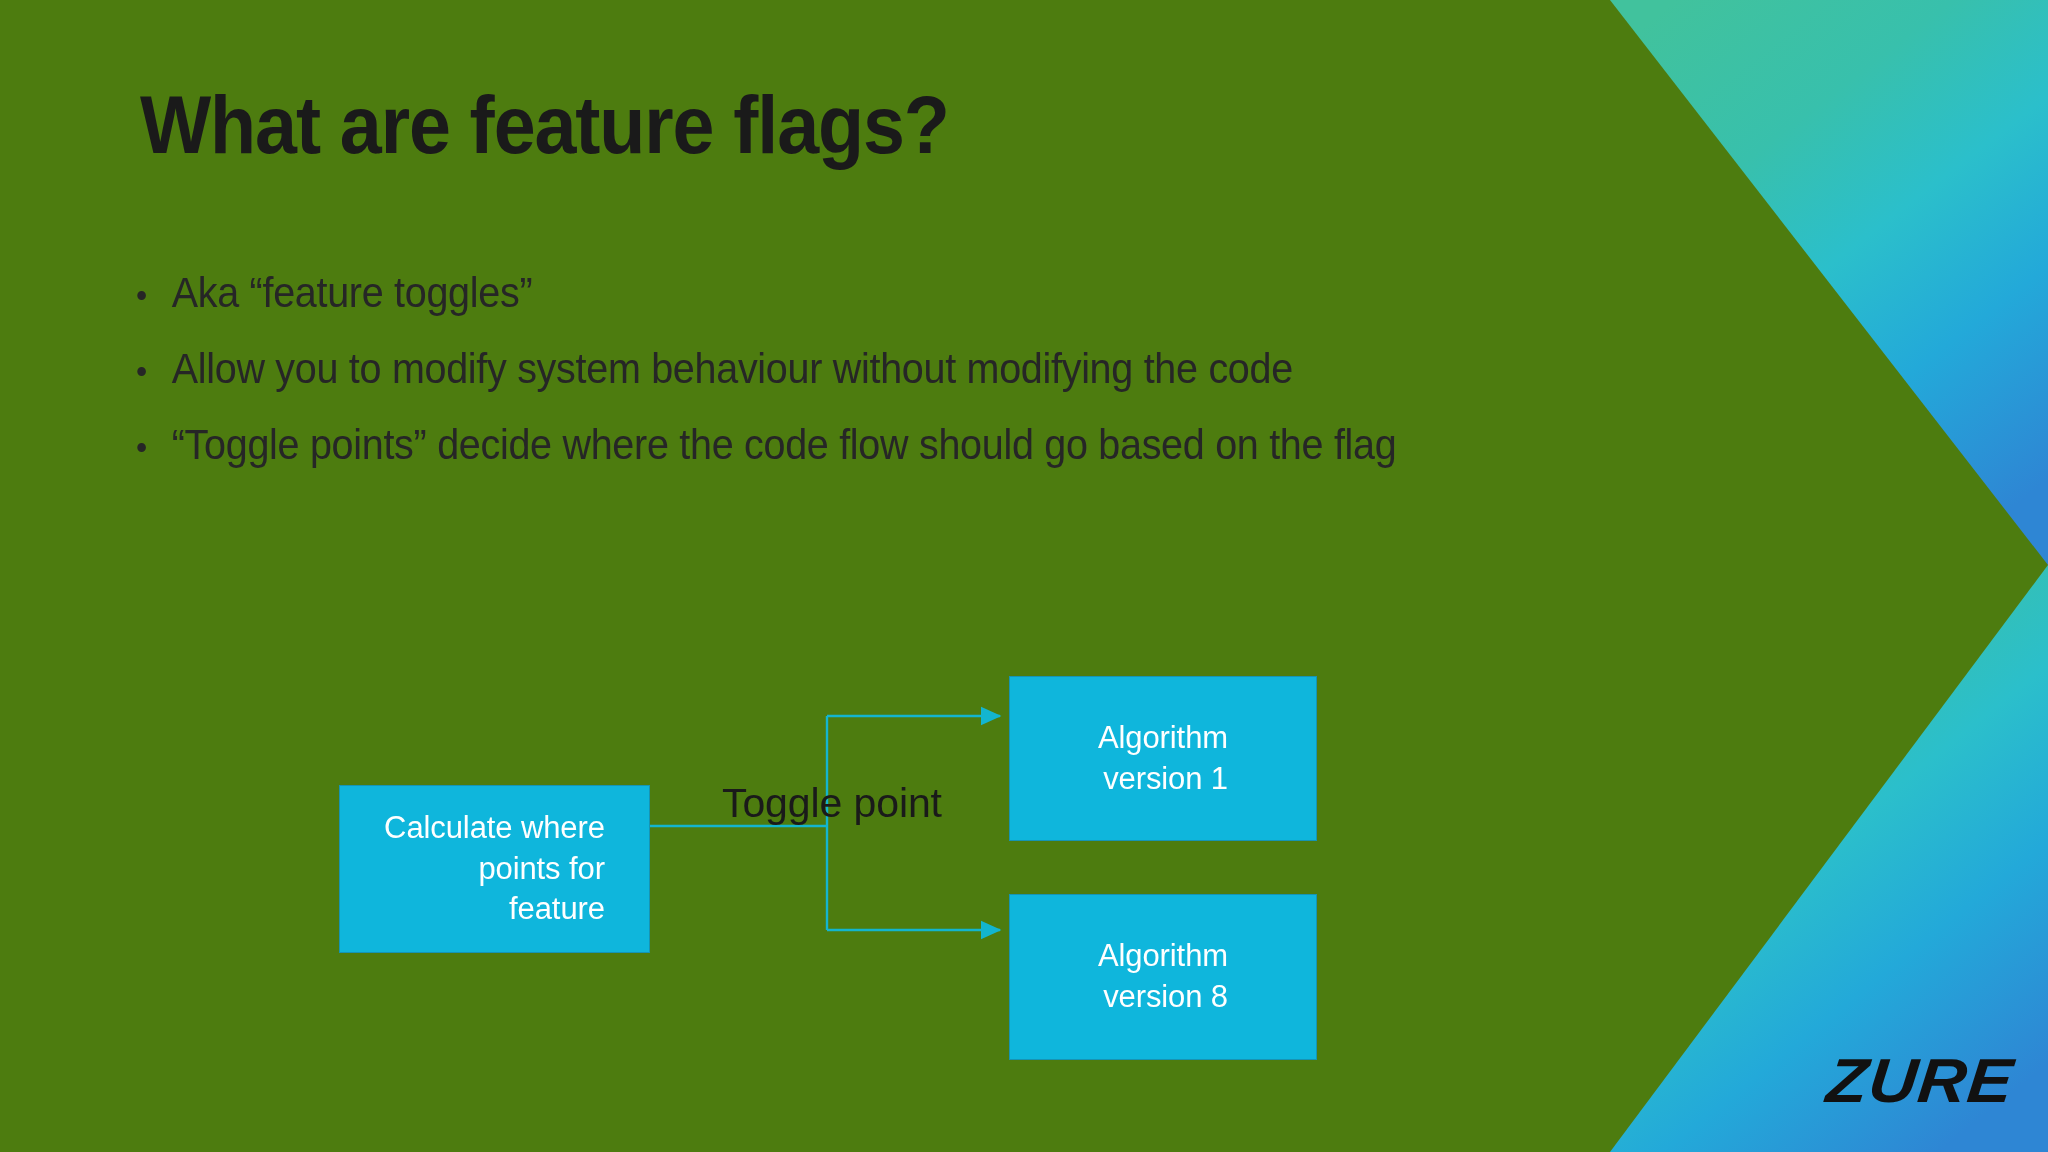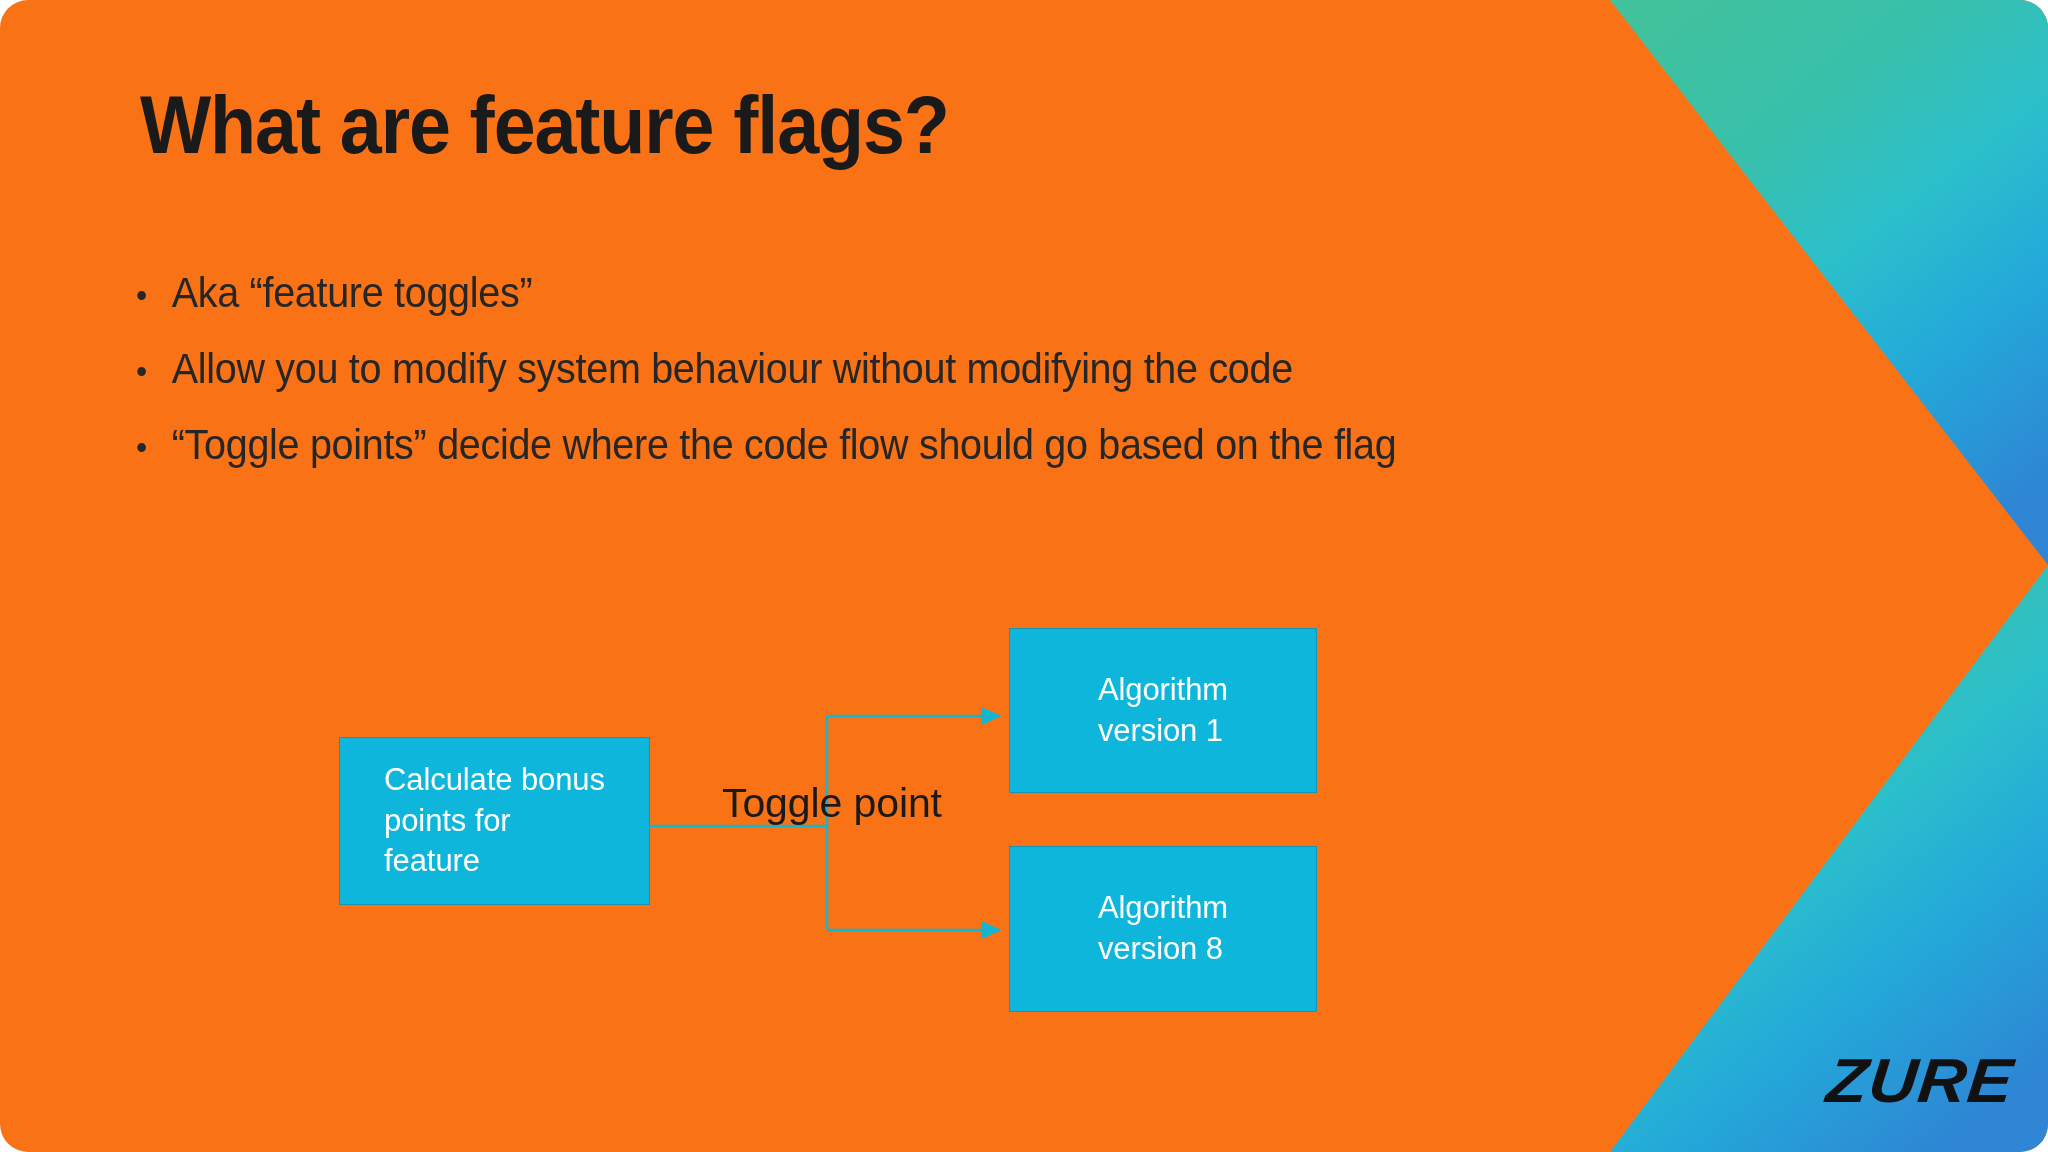"What are feature flags?" #slide { background: #f97316 -> #4d7c0f; border-radius: 28px -> none }
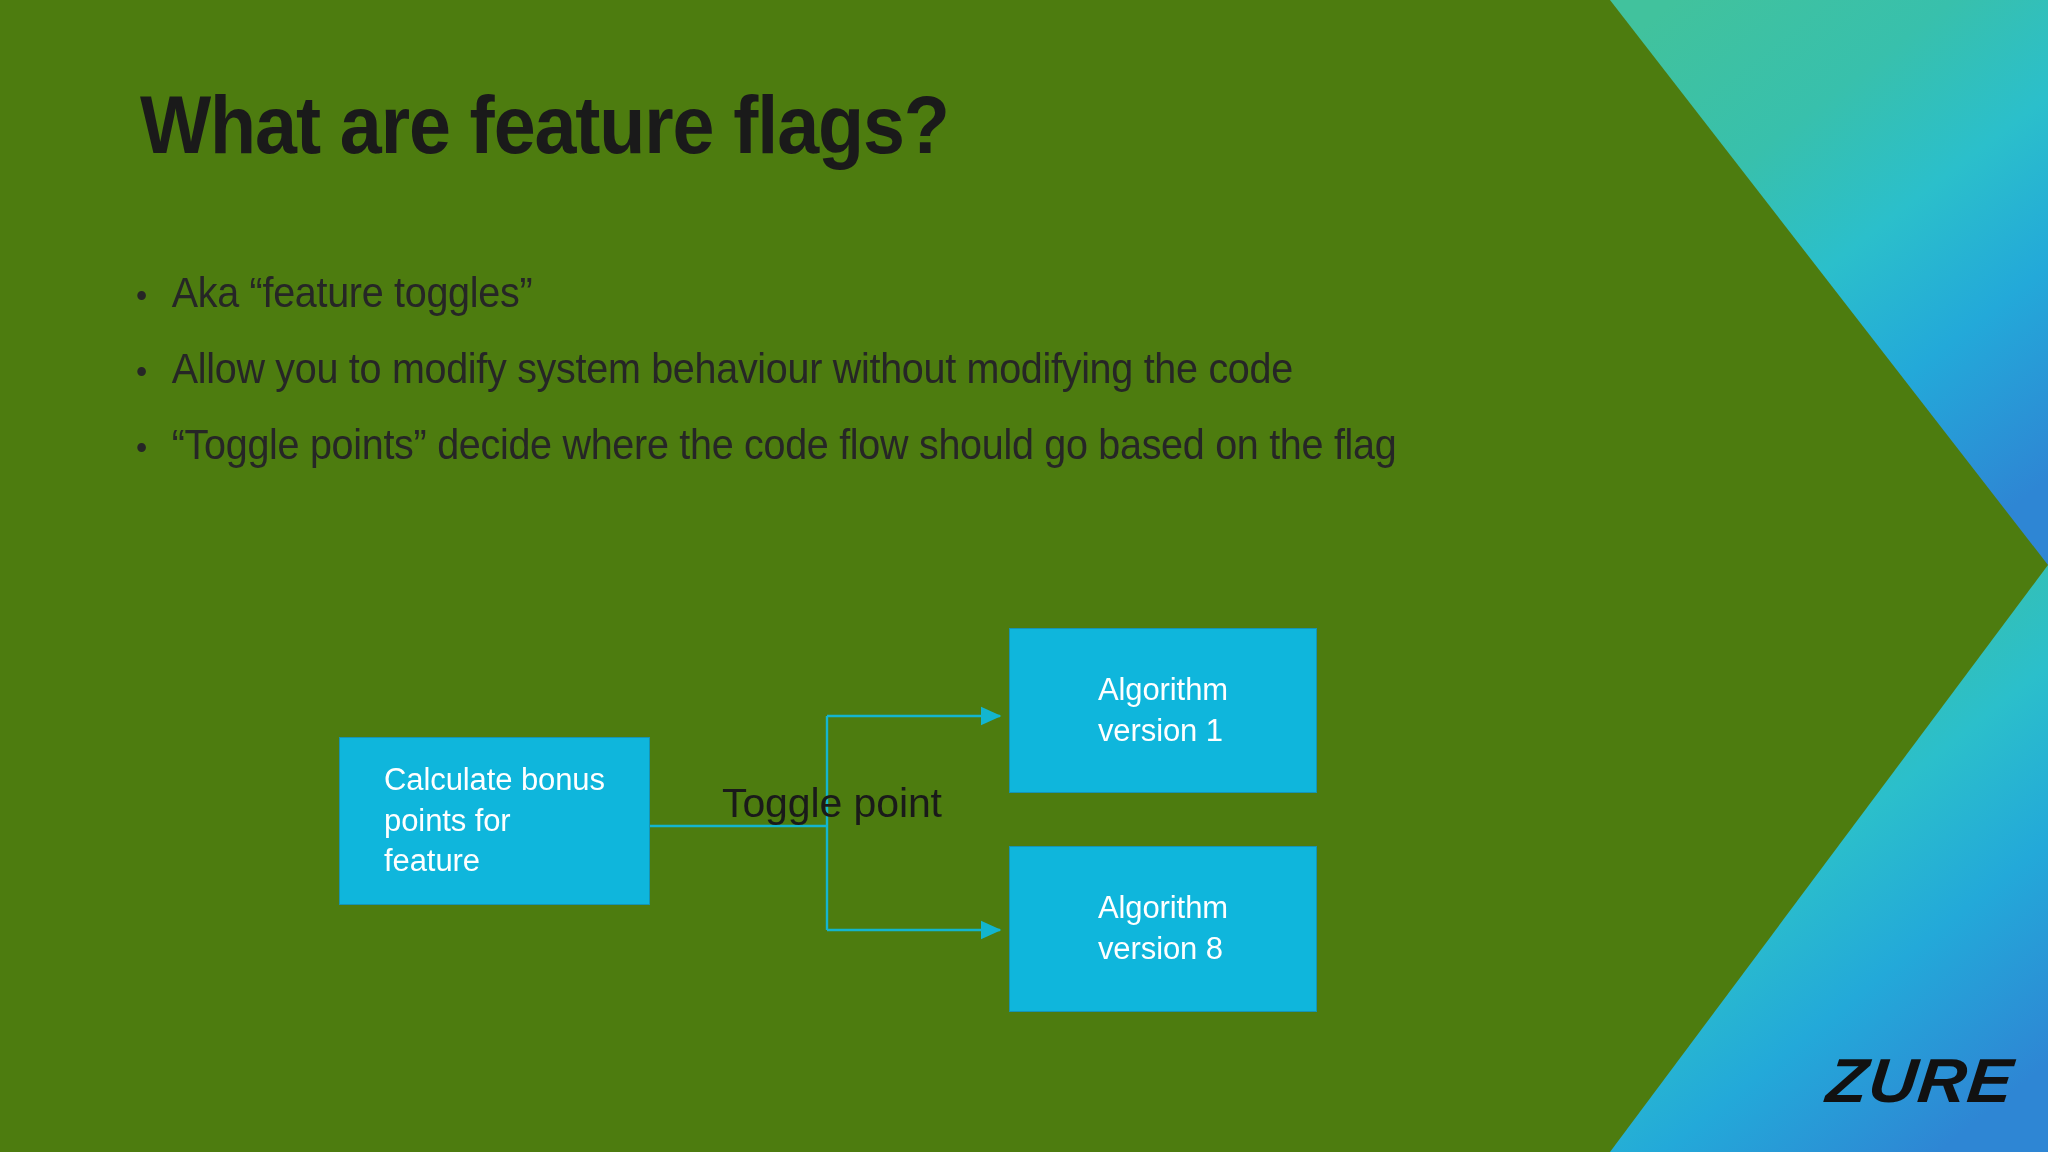"Algorithm" .proc-box { margin-top: none -> 48px; text-align: left -> right }
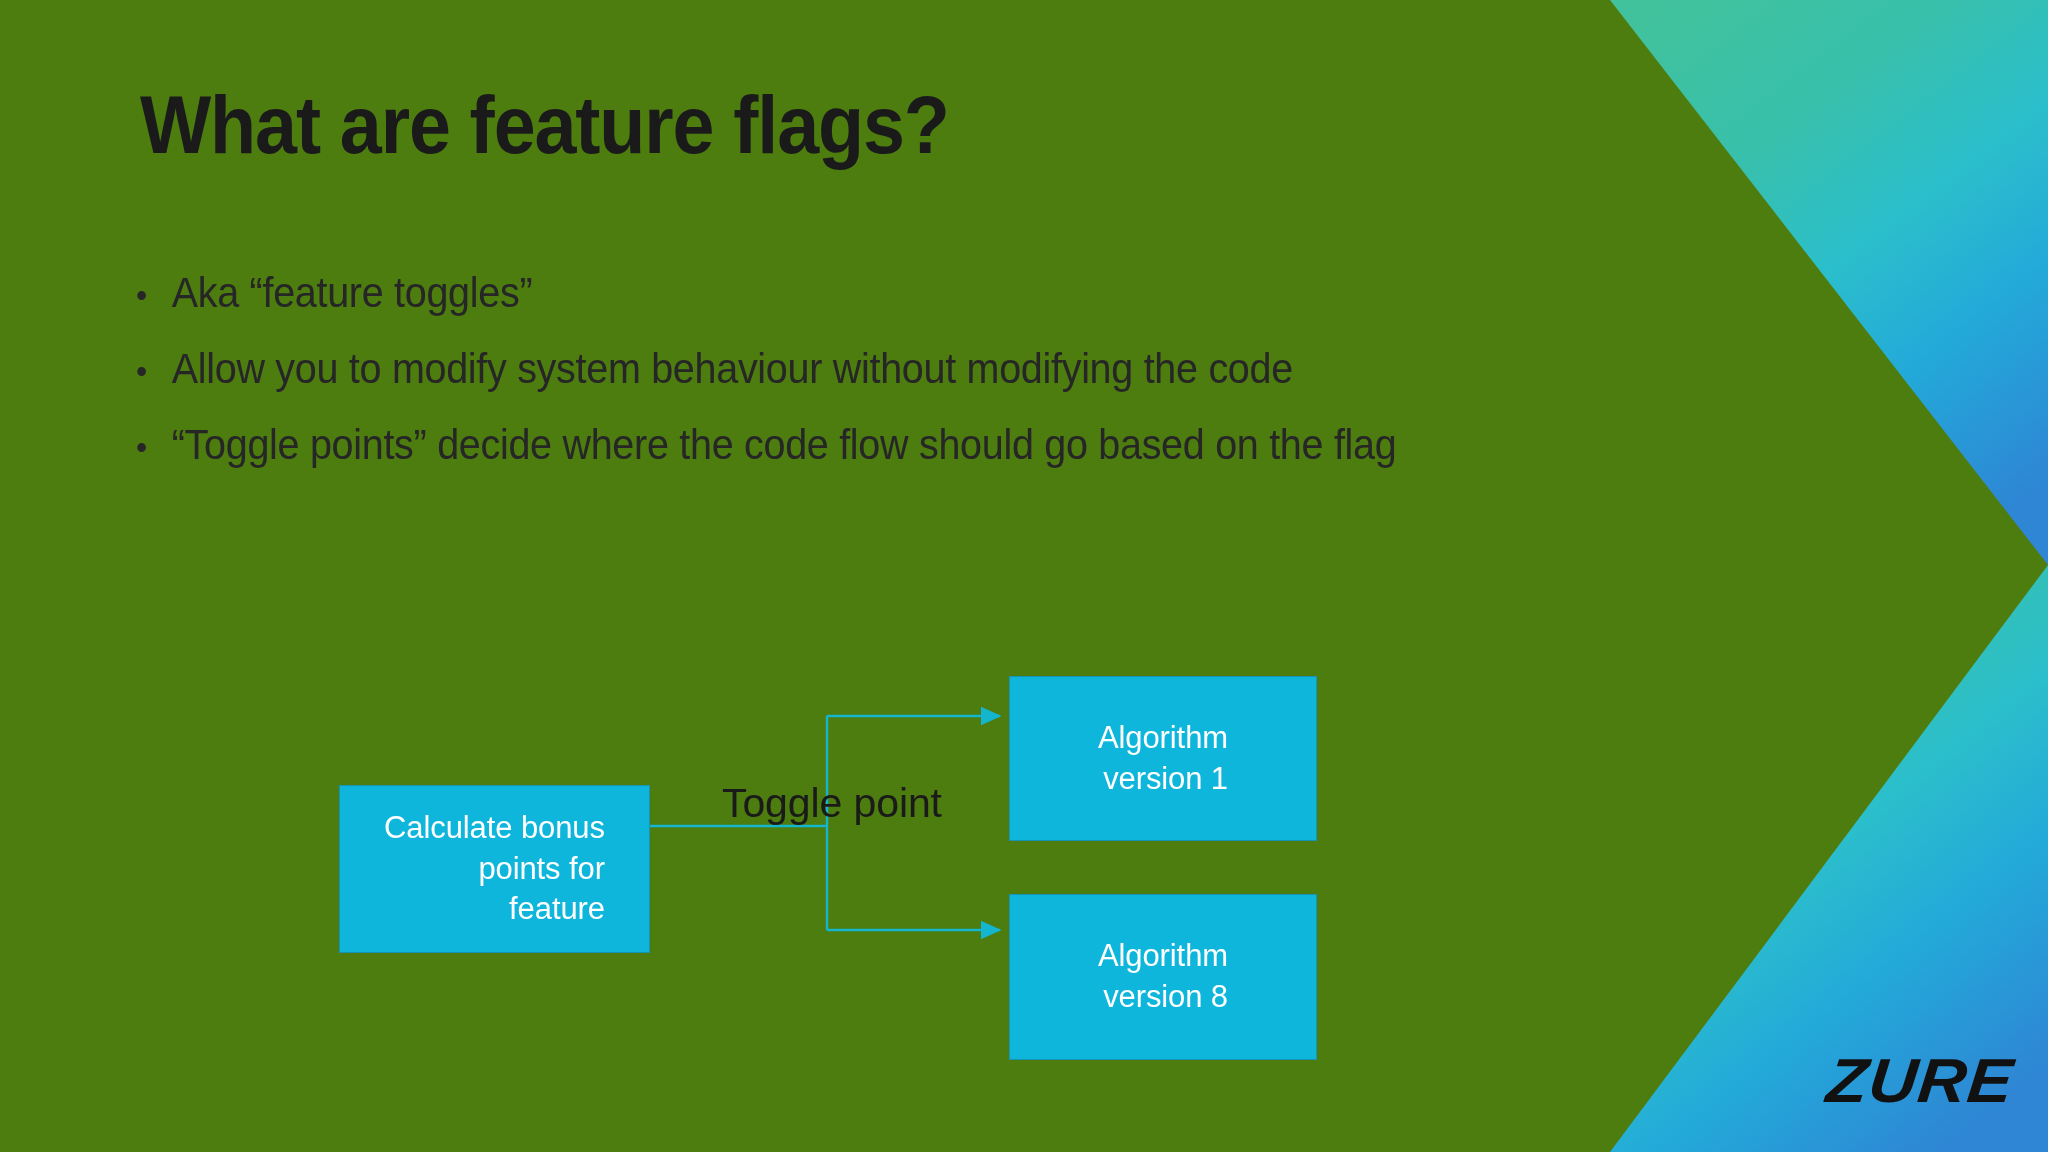"Calculate bonus" span { text: bonus -> where }
